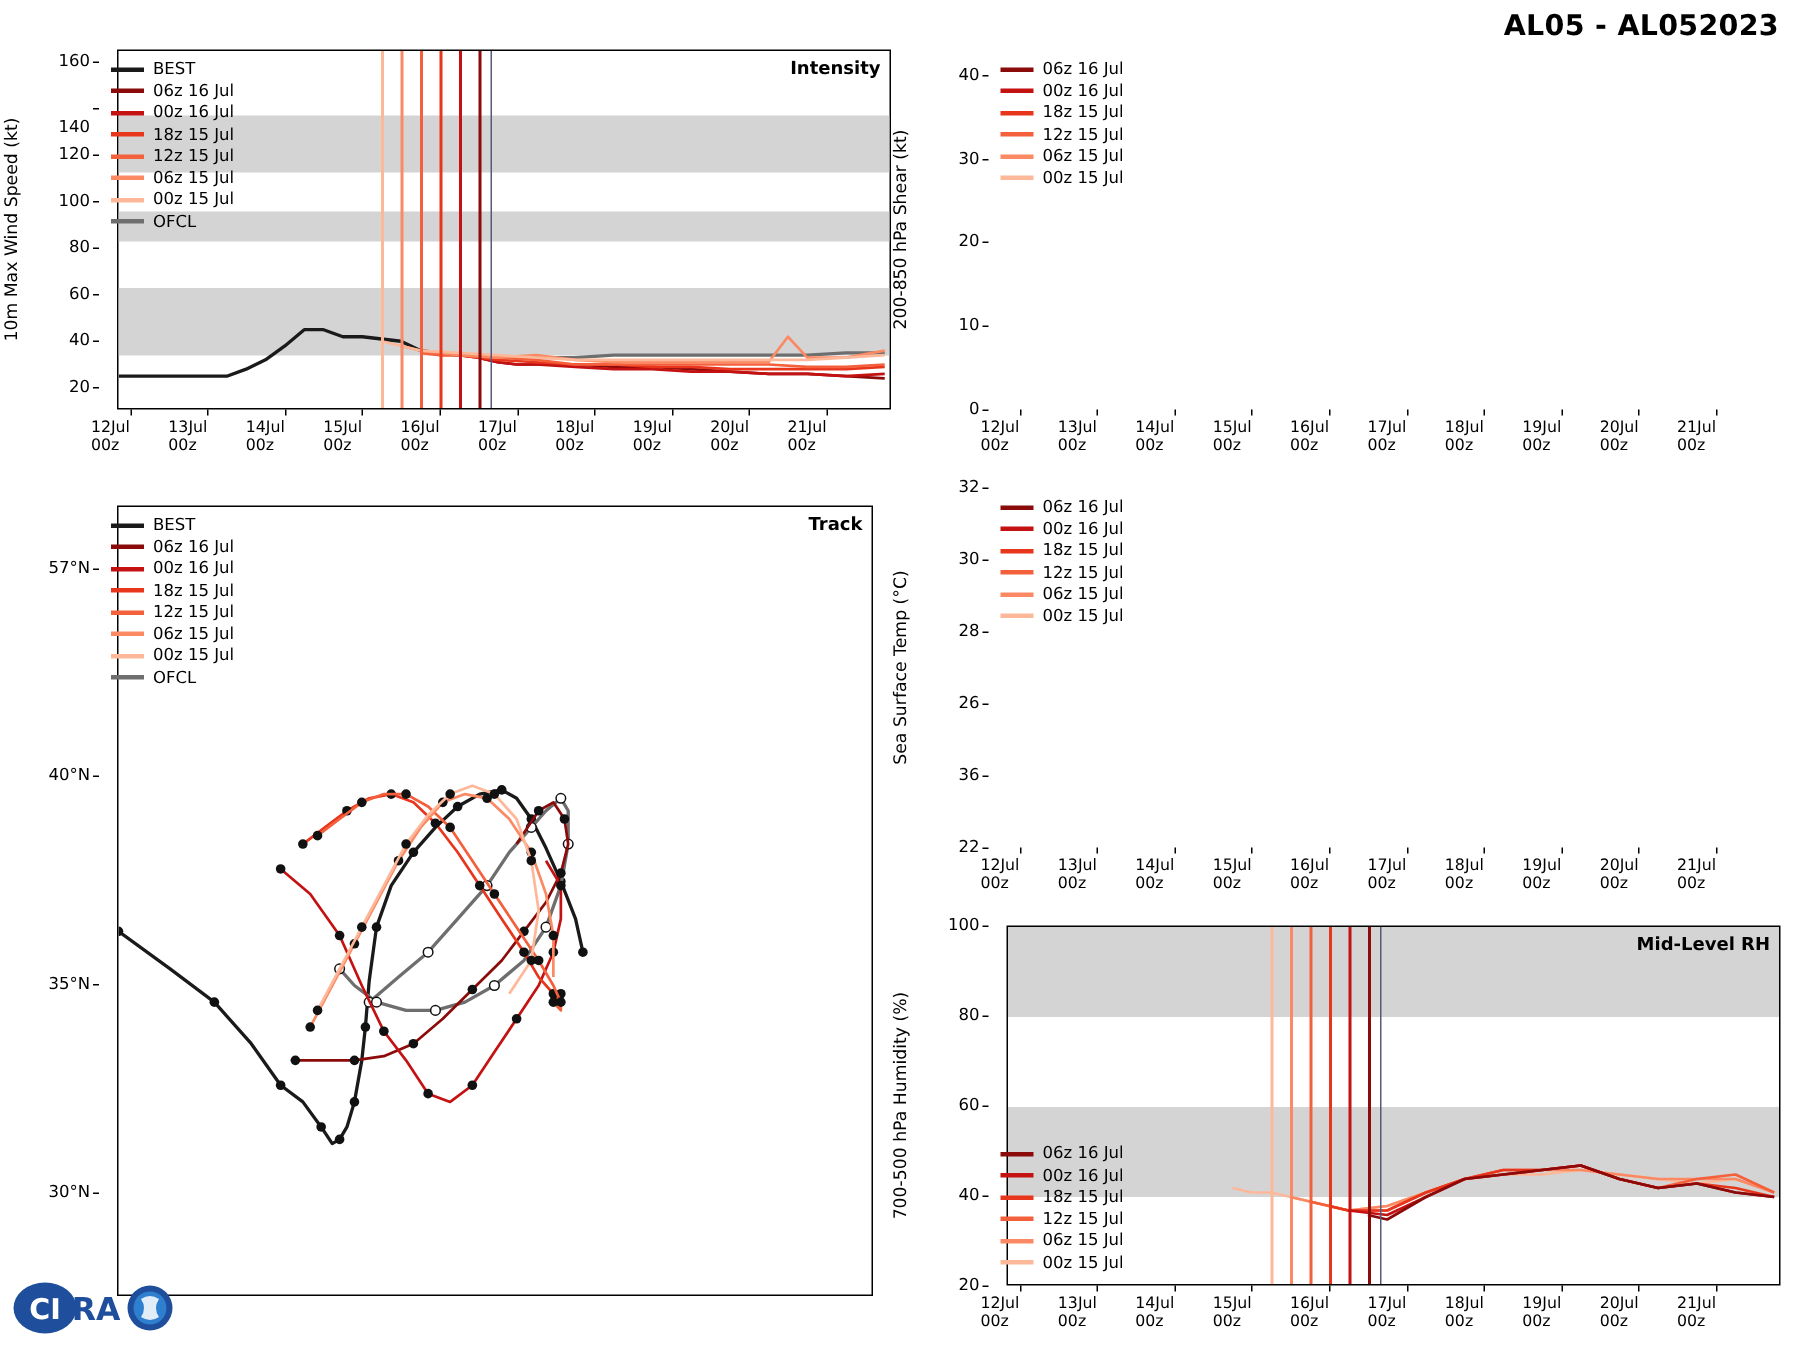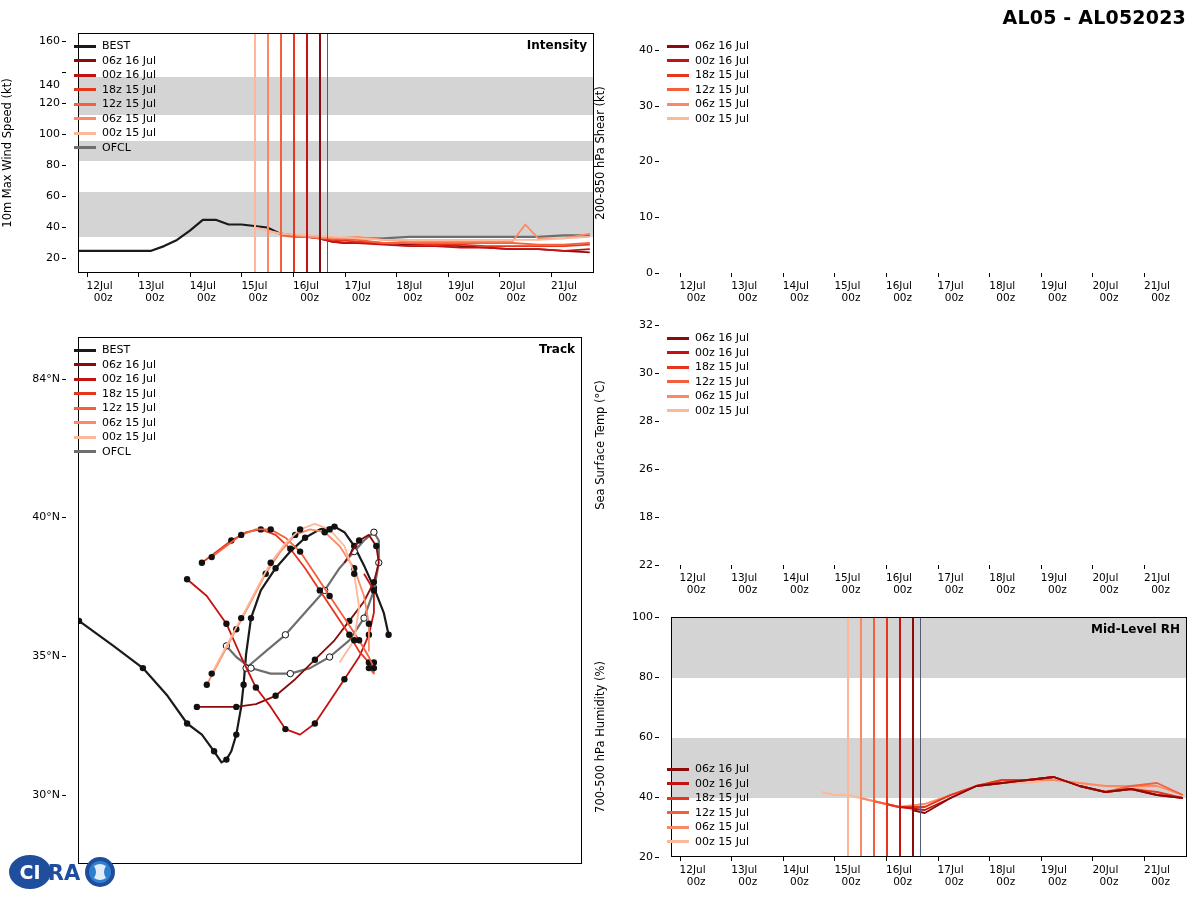"12Jul" .xtick { text-align: right -> left }
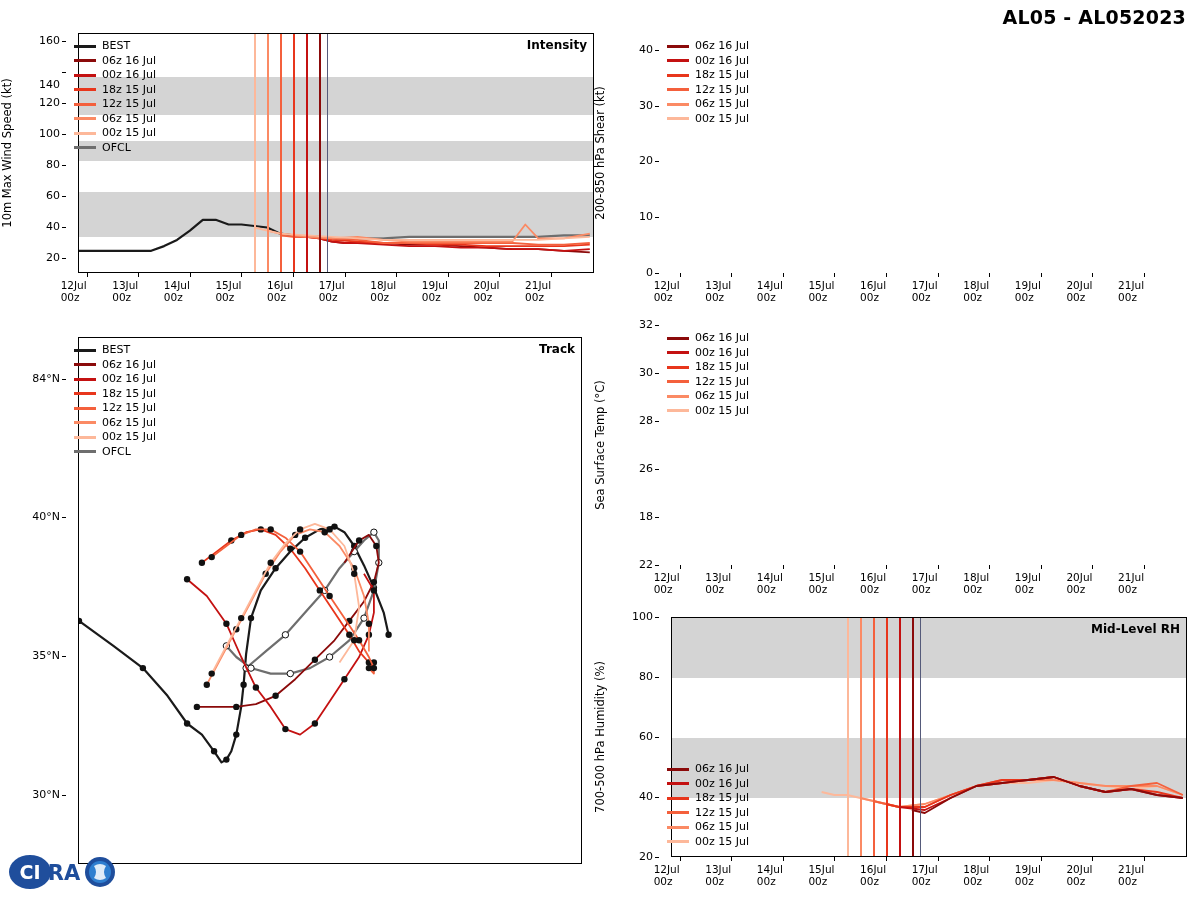"84°N" div.ytick { text: 84 -> 57 }
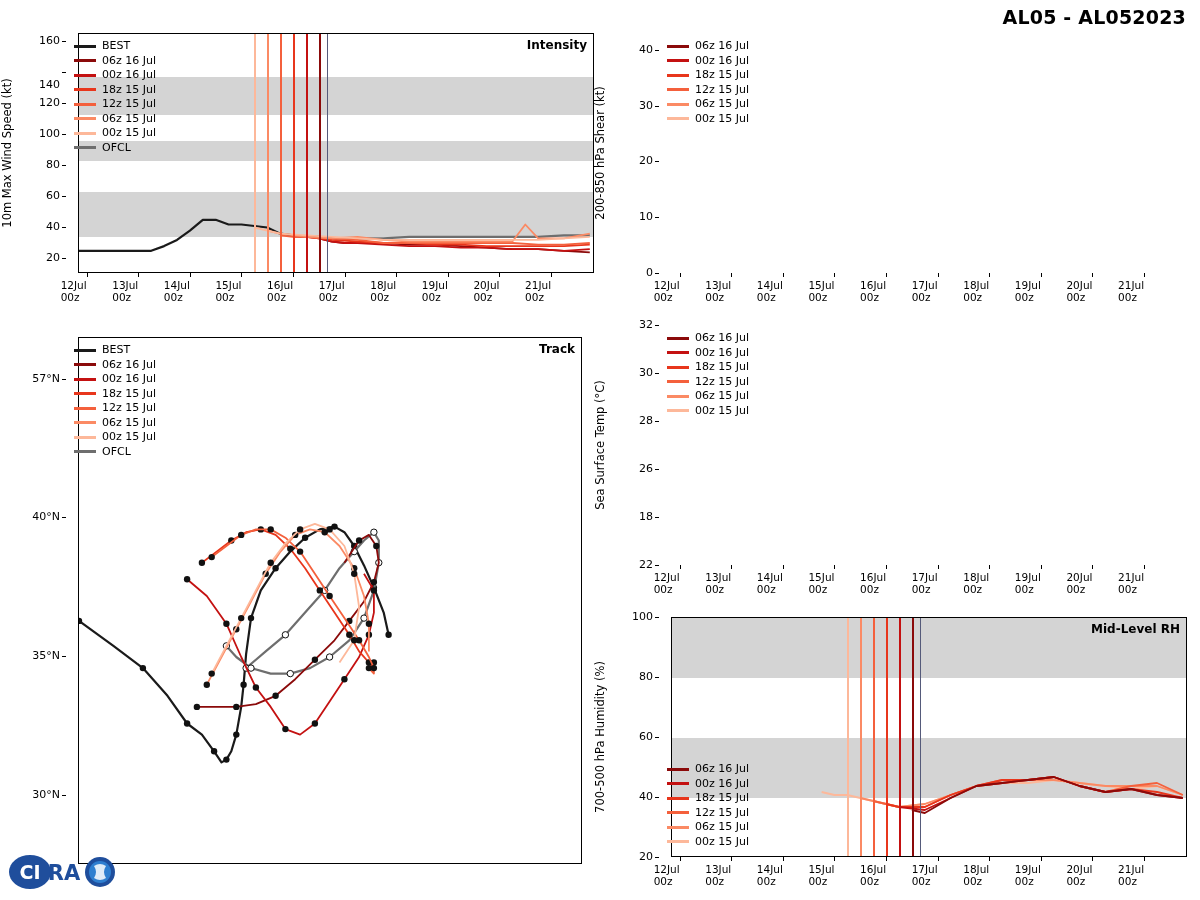"18" div.ytick { text: 18 -> 36 }
